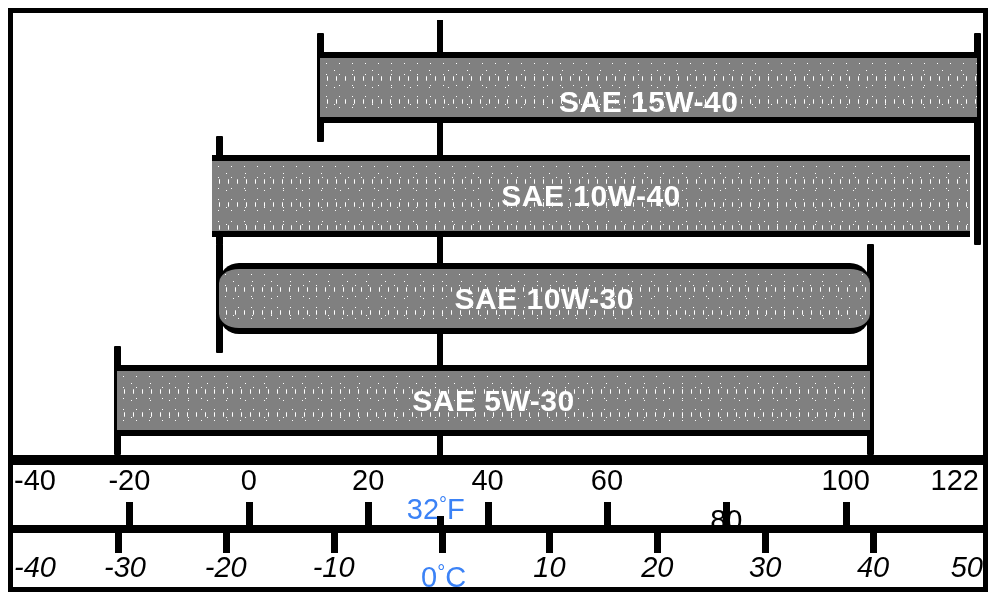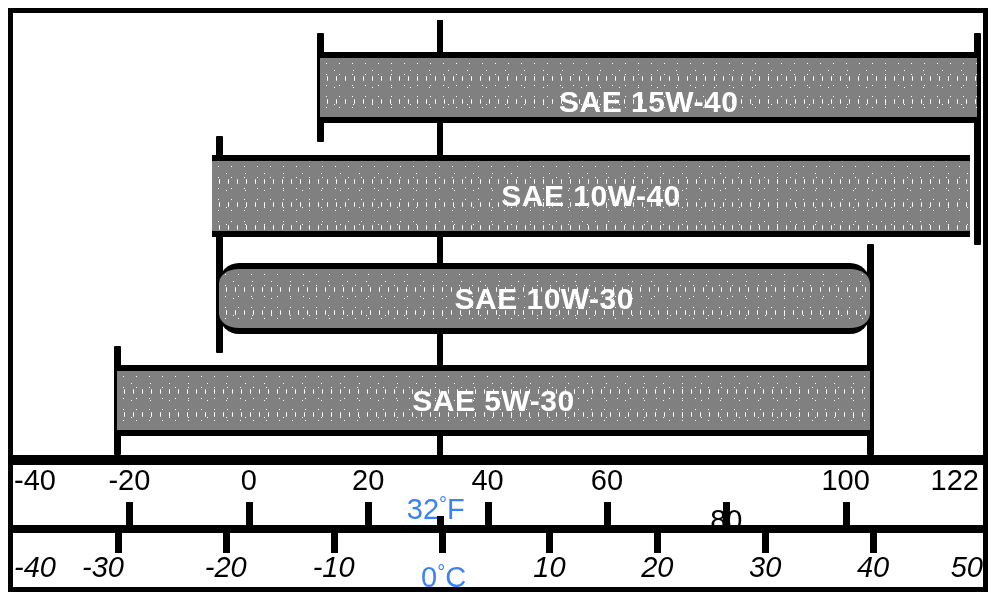"-30" div.tick-label { left: 103px -> 125px }
